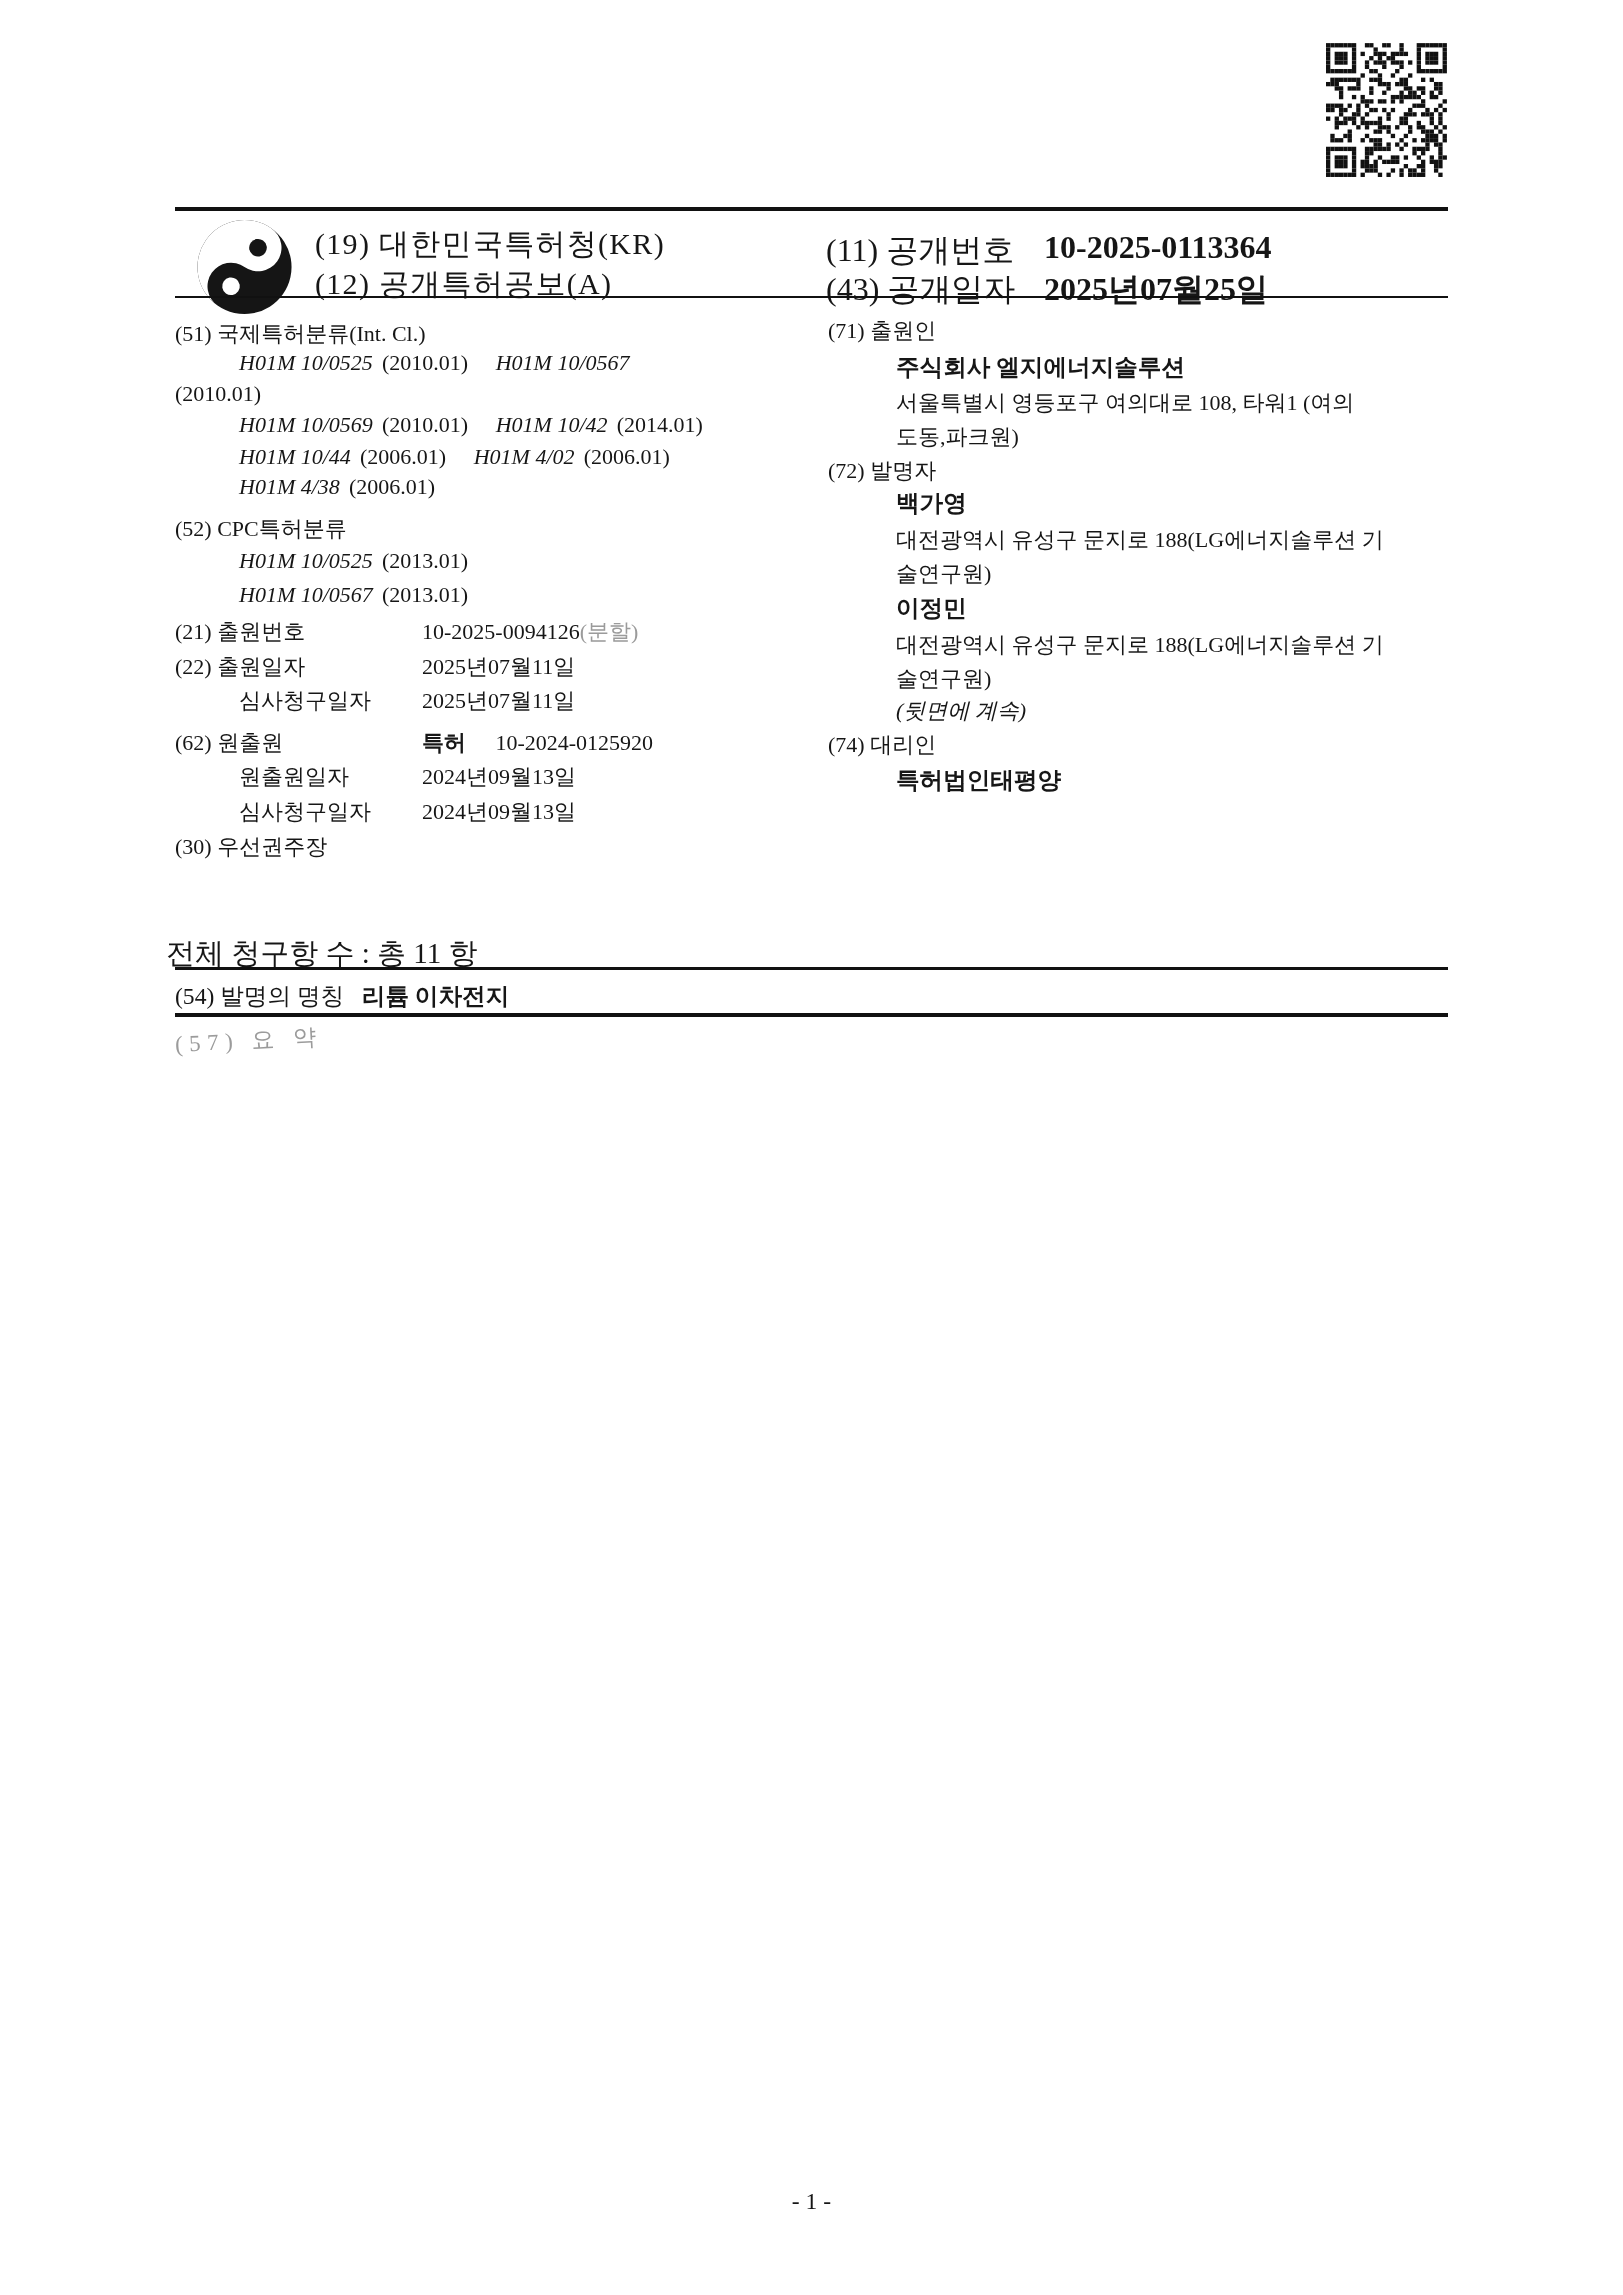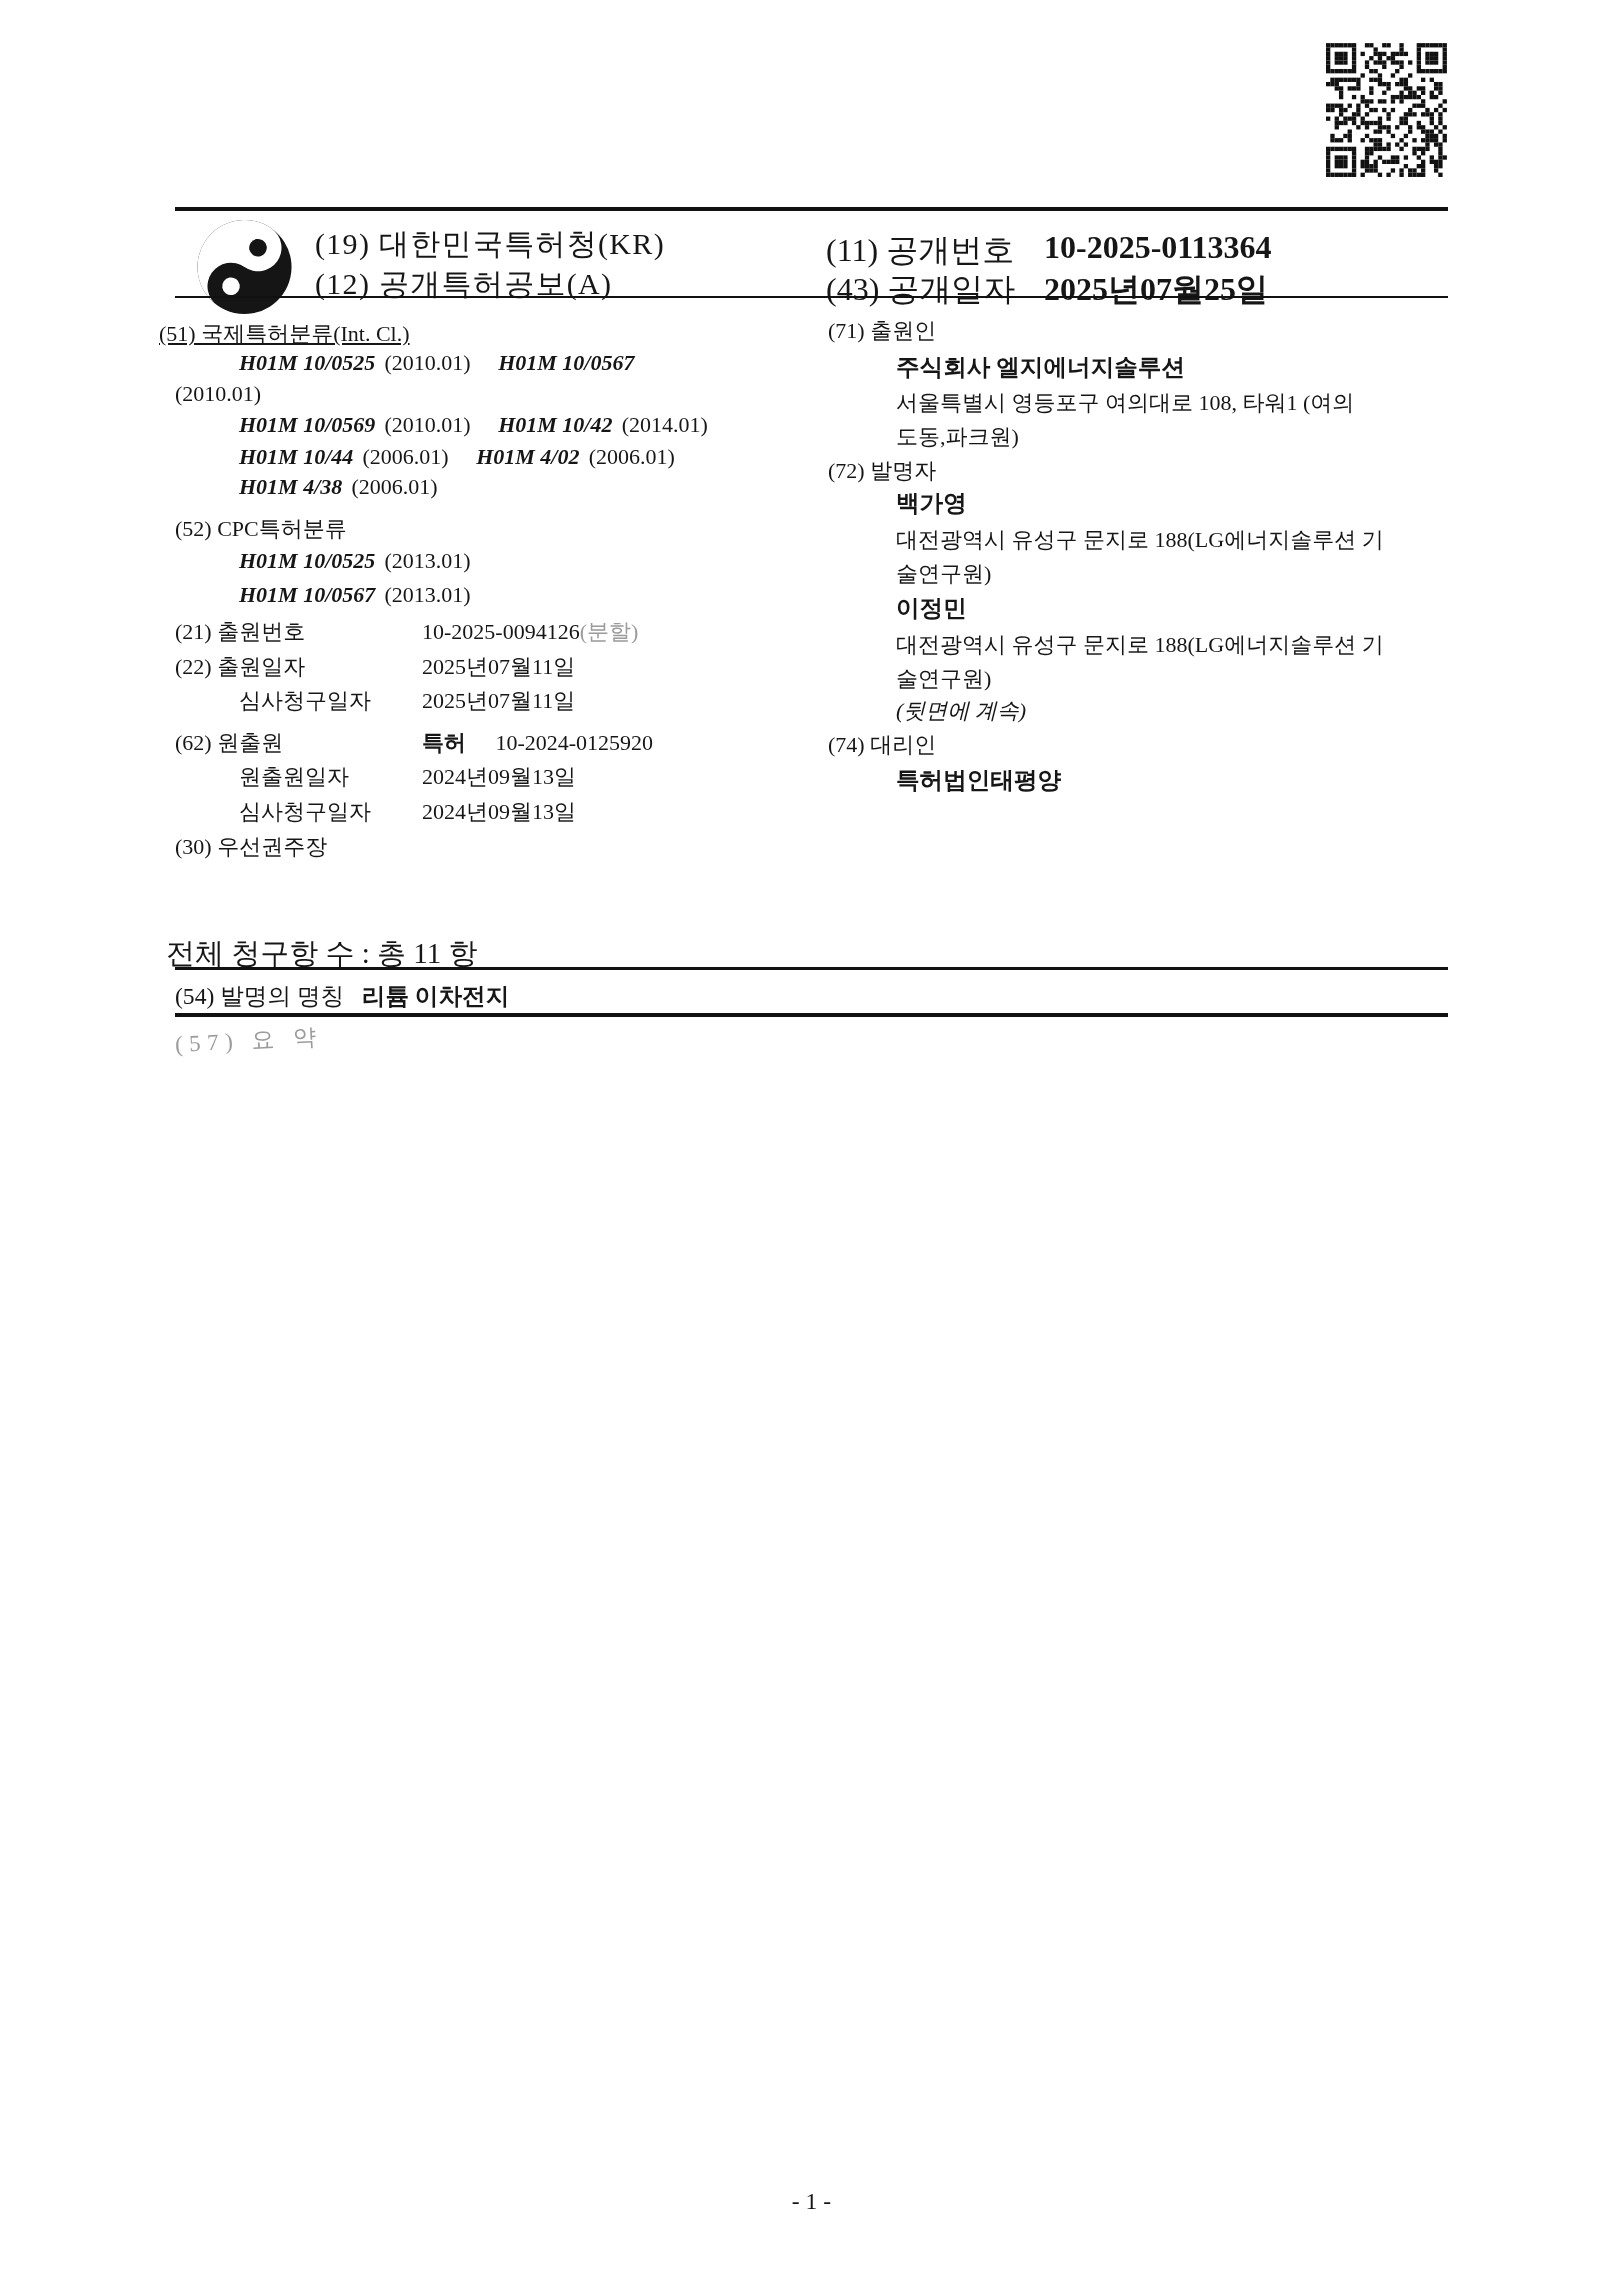"(51) 국제특허분류(Int. Cl.)" div.abs { left: 159px -> 175px; text-decoration: underline -> none }
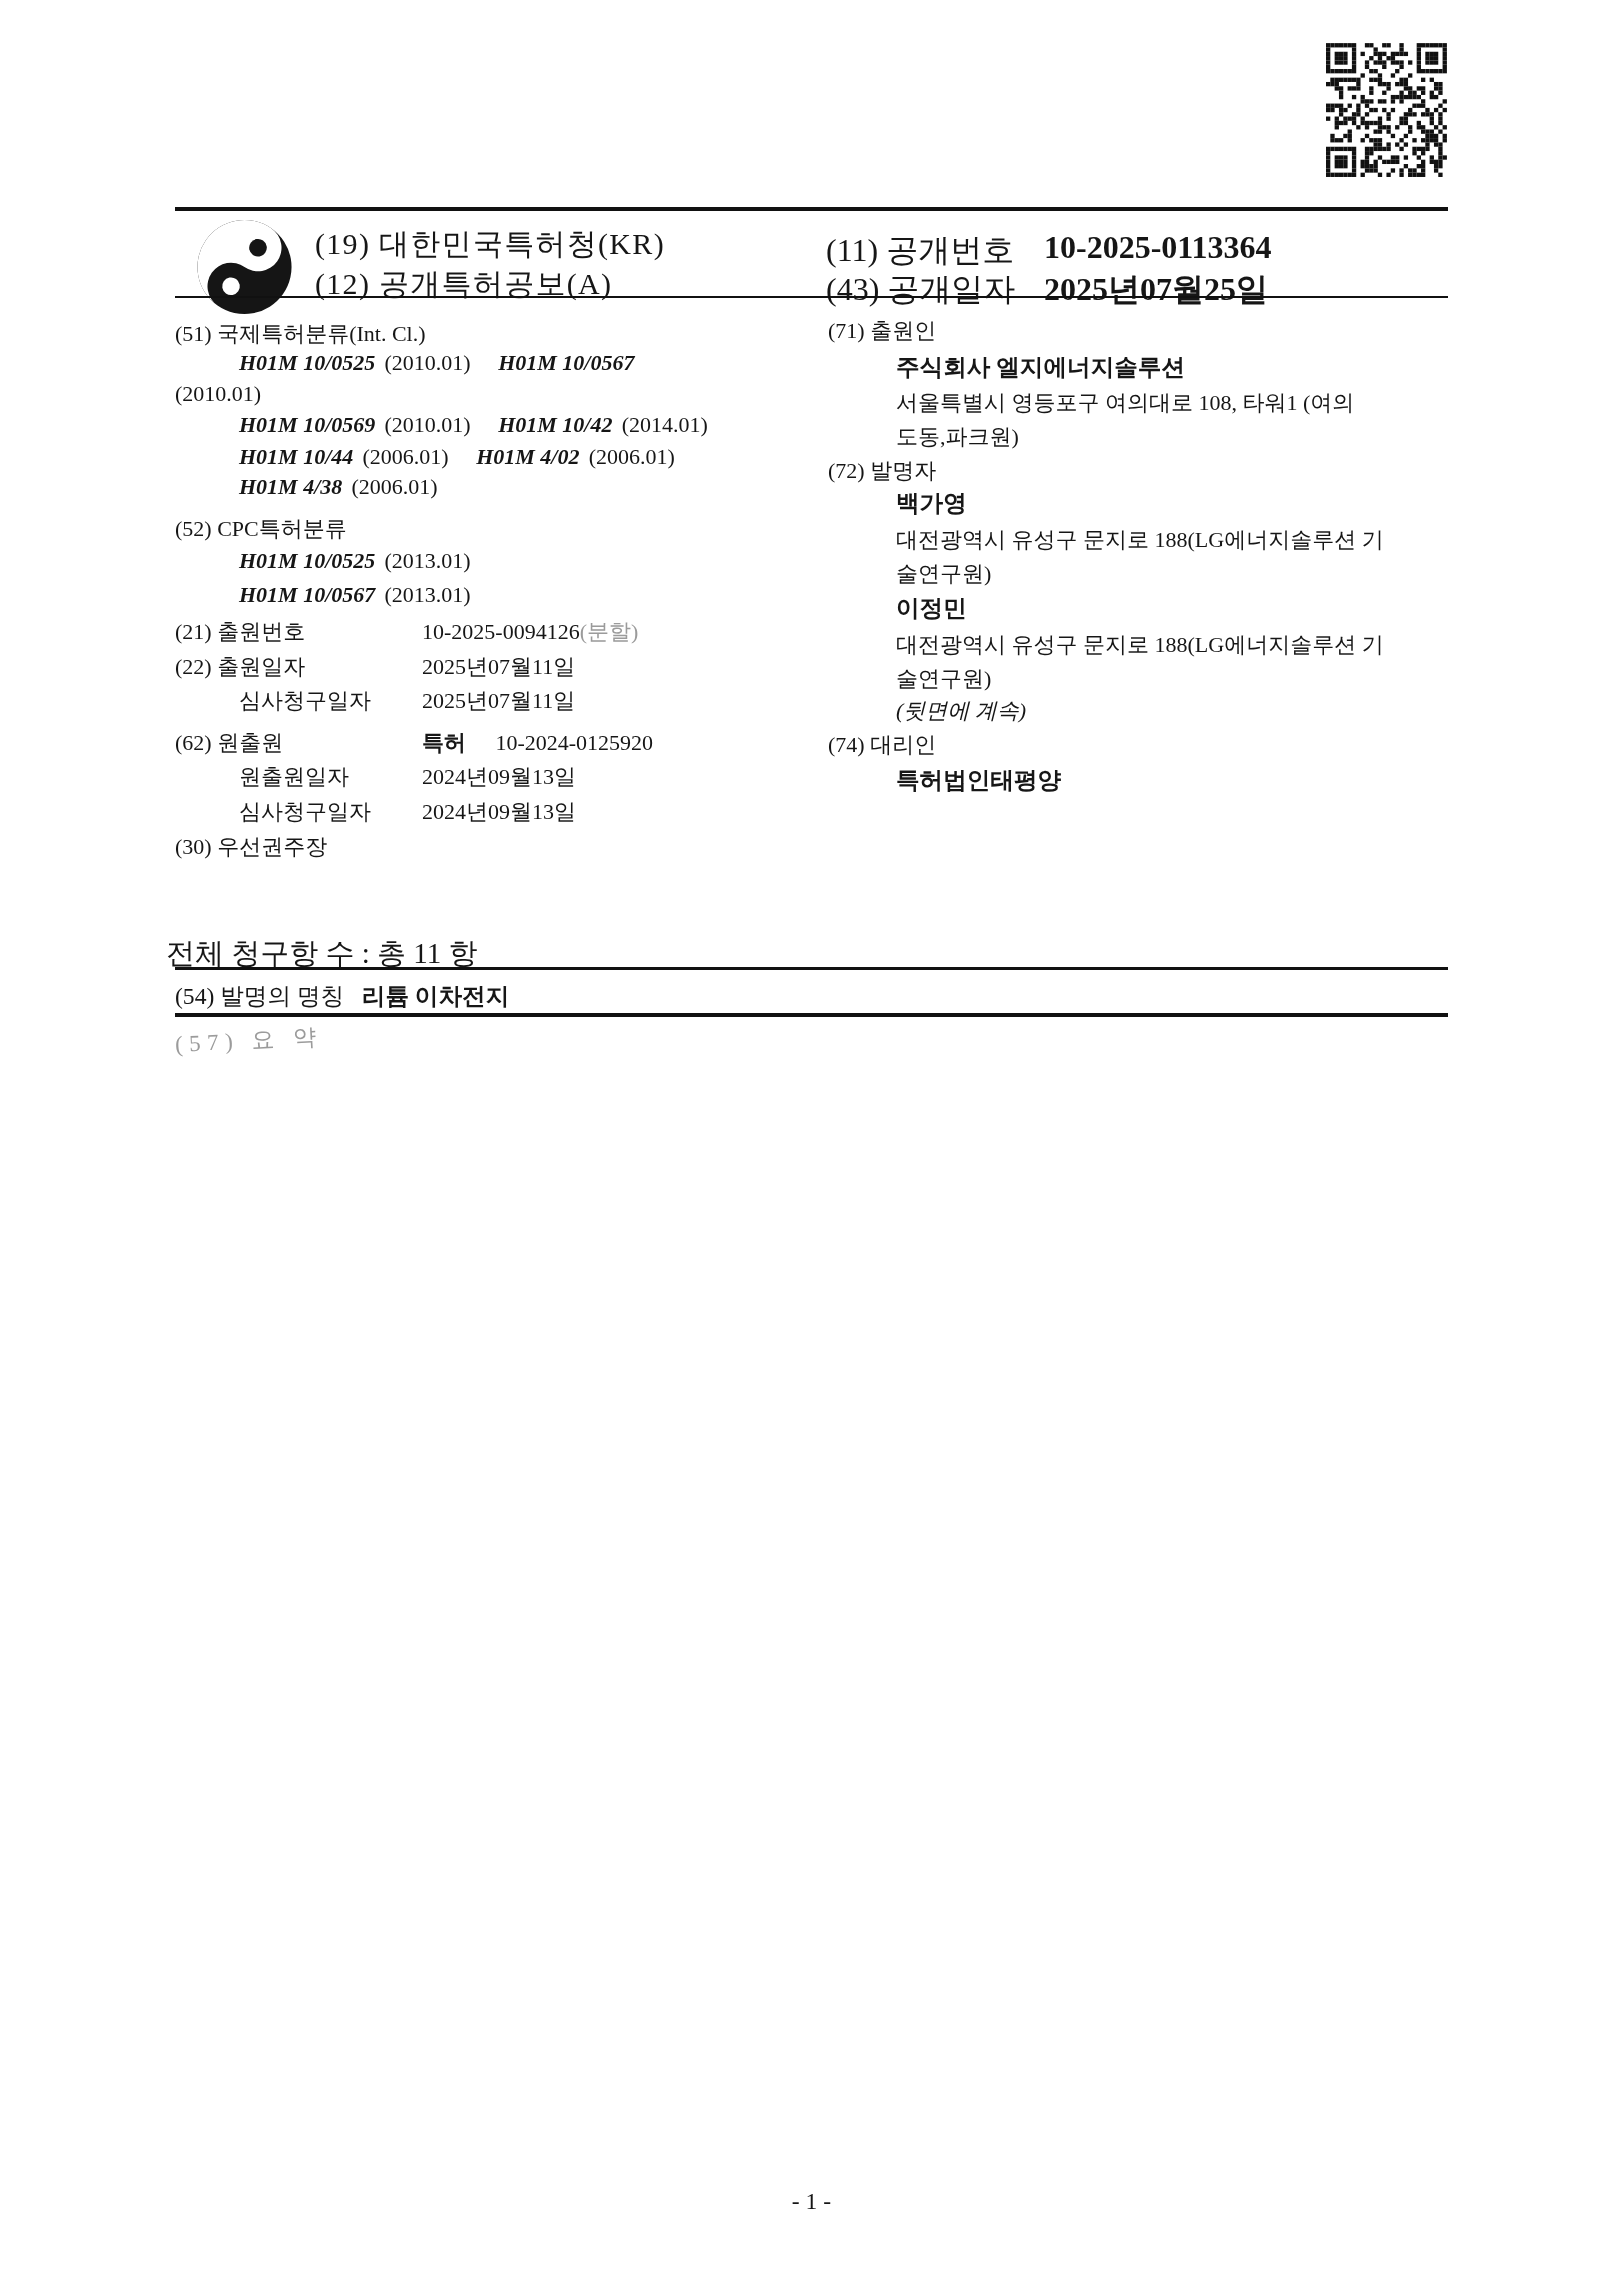"H01M 10/0525" .code { font-weight: bold -> normal }
